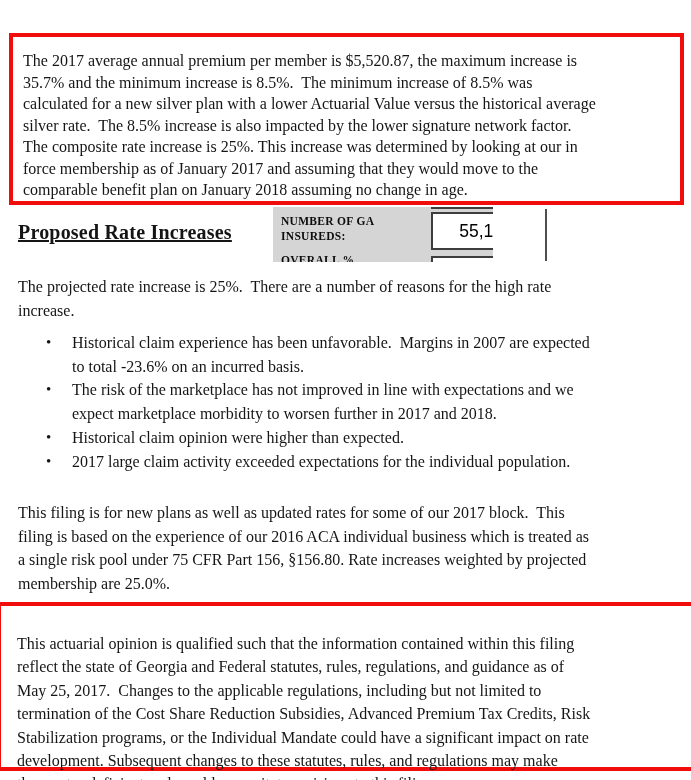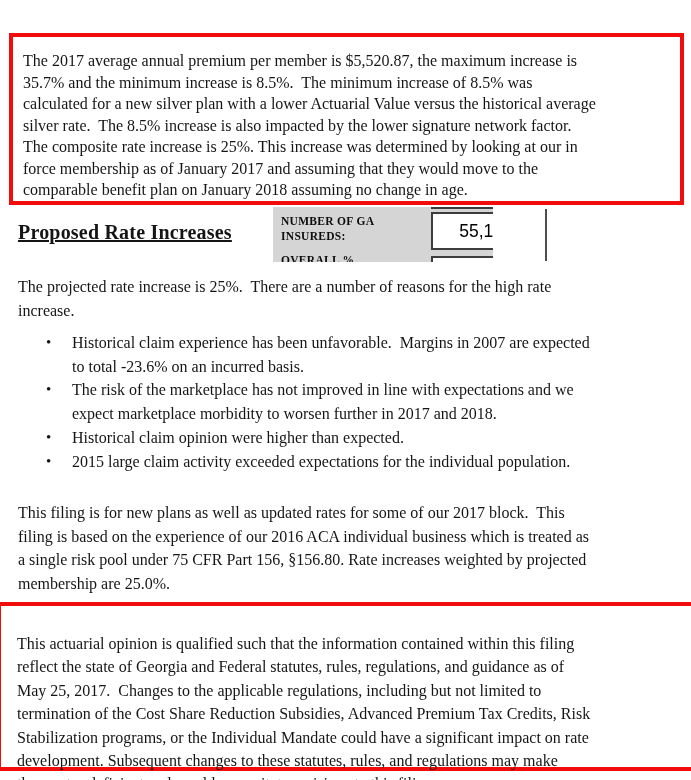"2015 large claim activity exceeded" span.bullet-text { text: 2015 -> 2017 }
